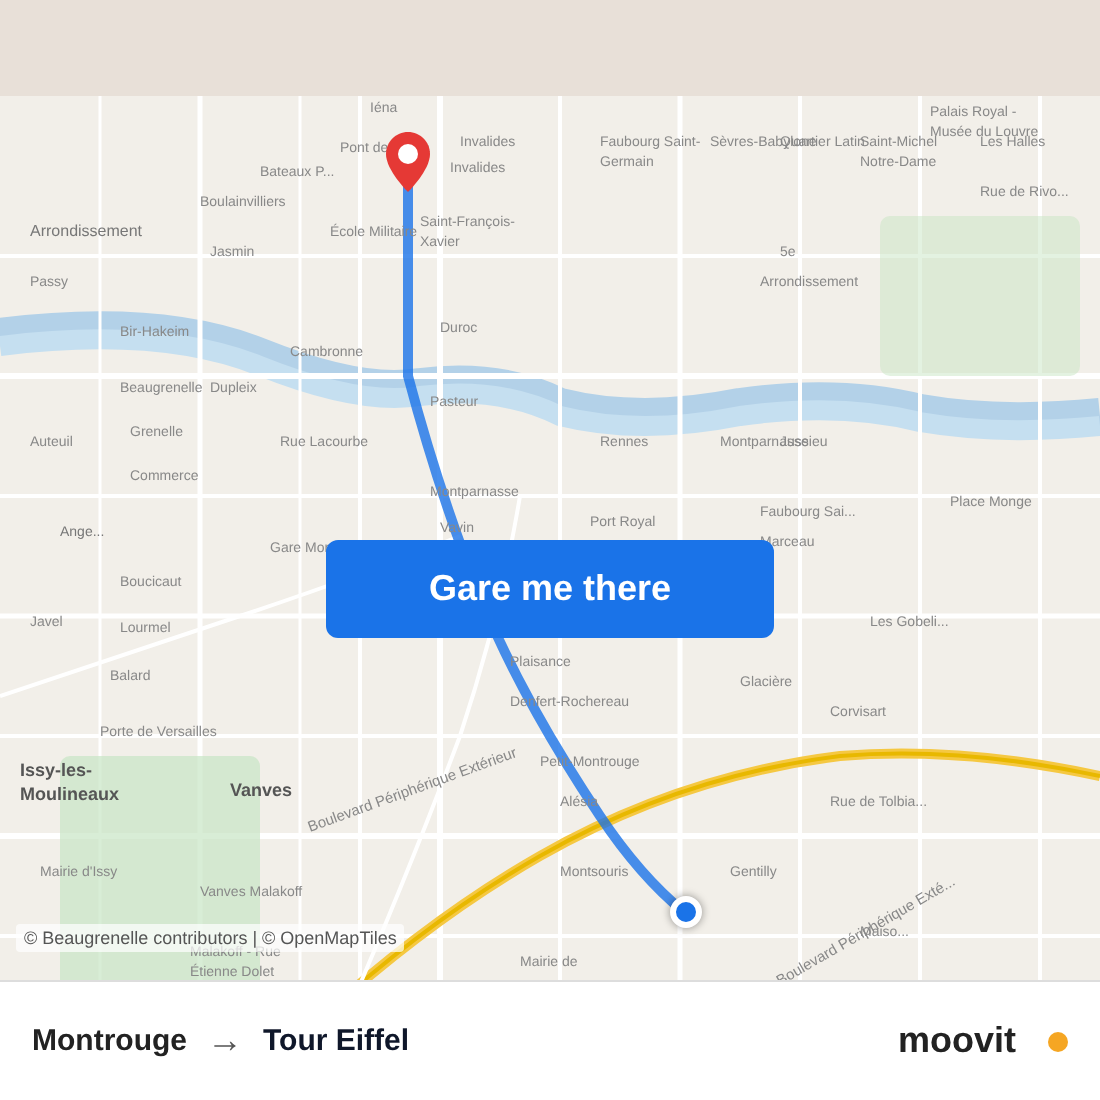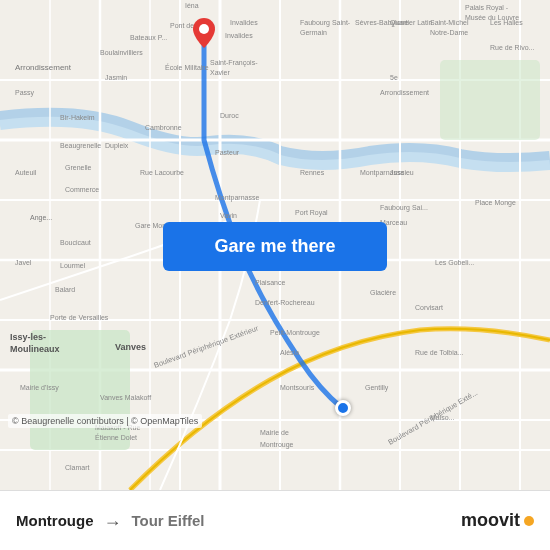"Arrondissement" #map-container { margin-top: none -> 48px }
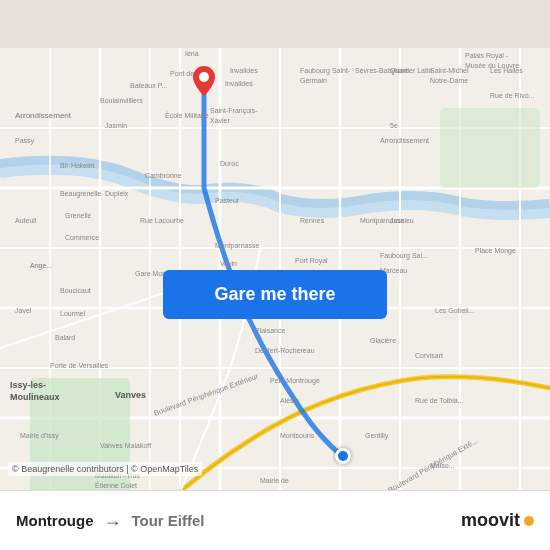"Tour Eiffel" #route-to { color: #737373 -> #0f172a }
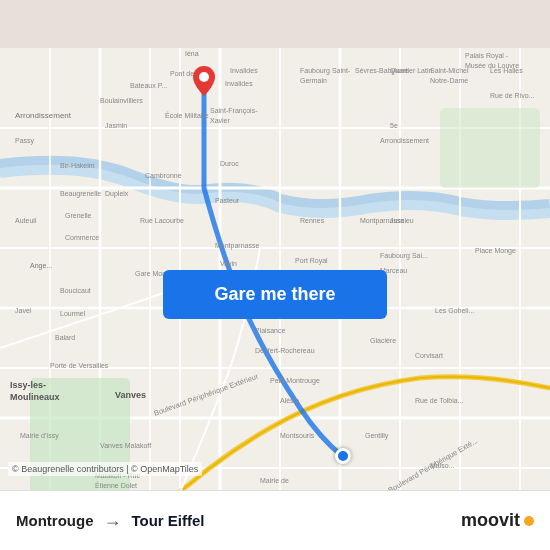"moovit" #moovit-logo { gap: 4px -> 16px }
